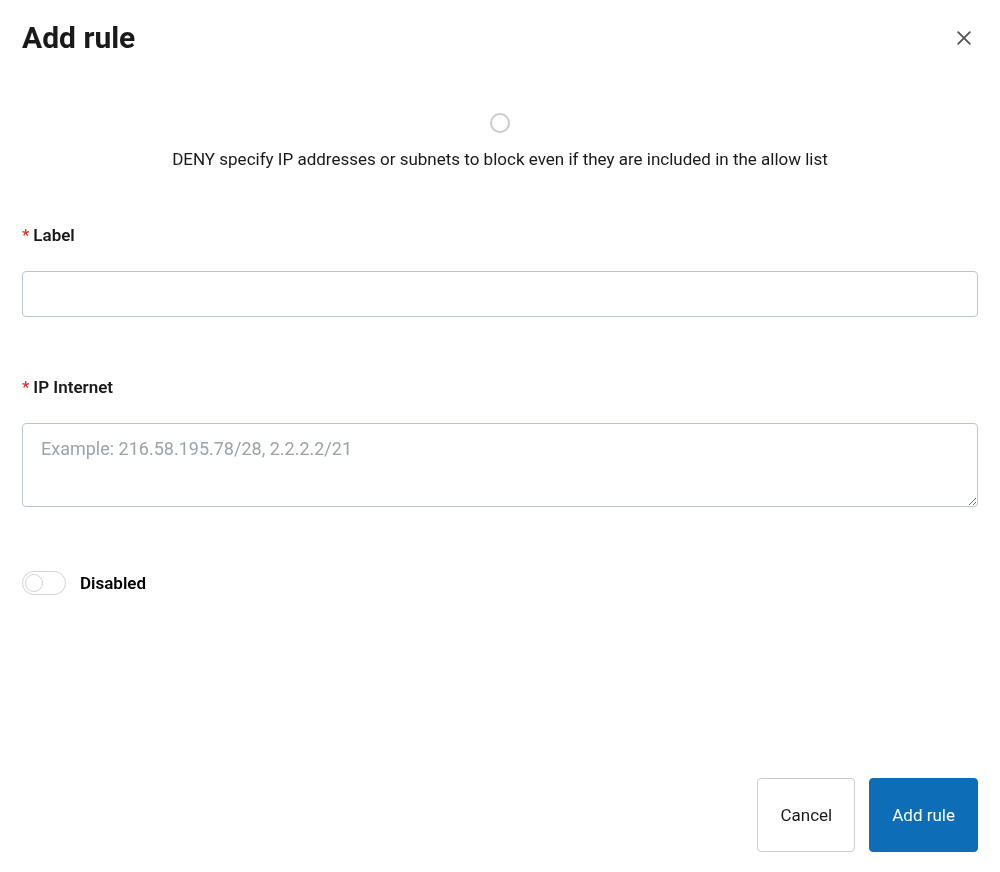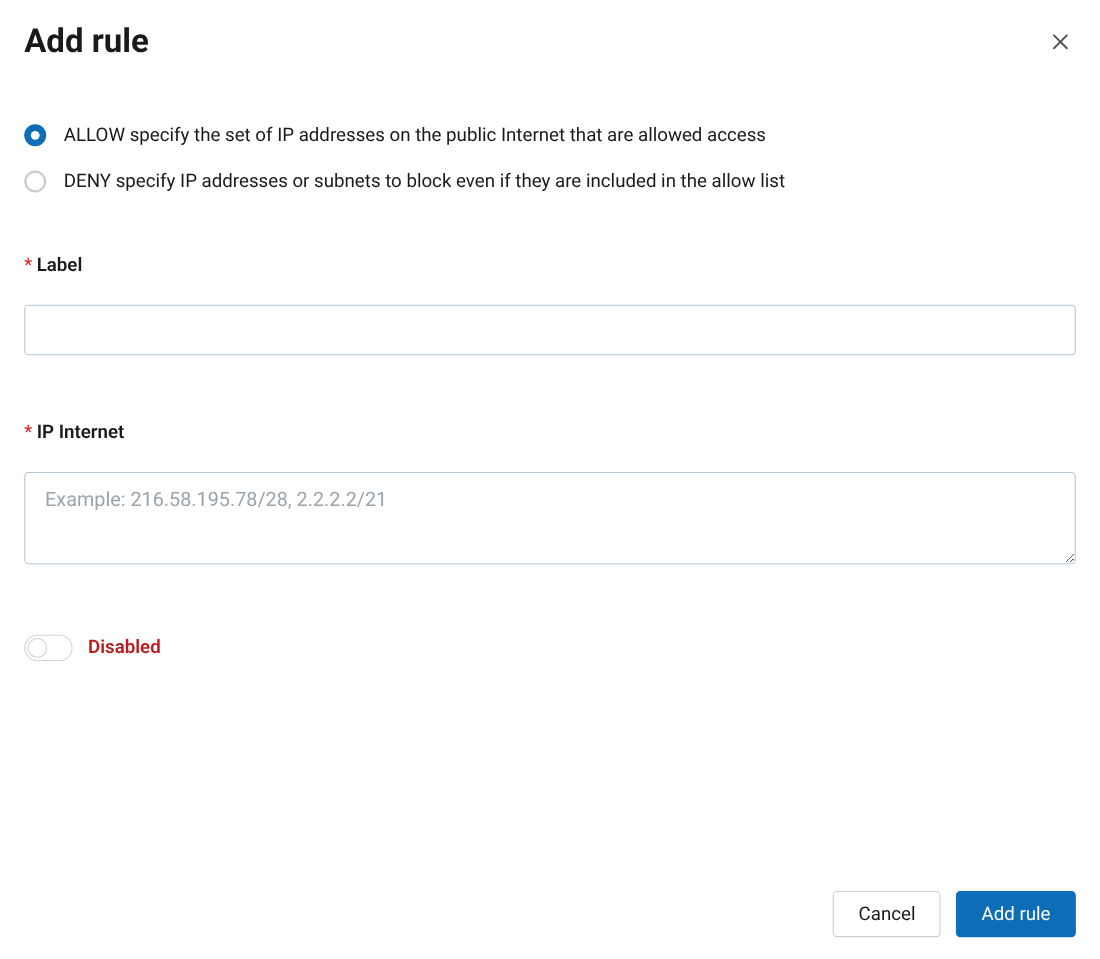"ALLOW specify the set of" label.radio-row { html: <label> <span> <span></span> </span> <span>ALLOW specify the set of IP addresses on the public Internet that are allowed access</span> </label> -> none }
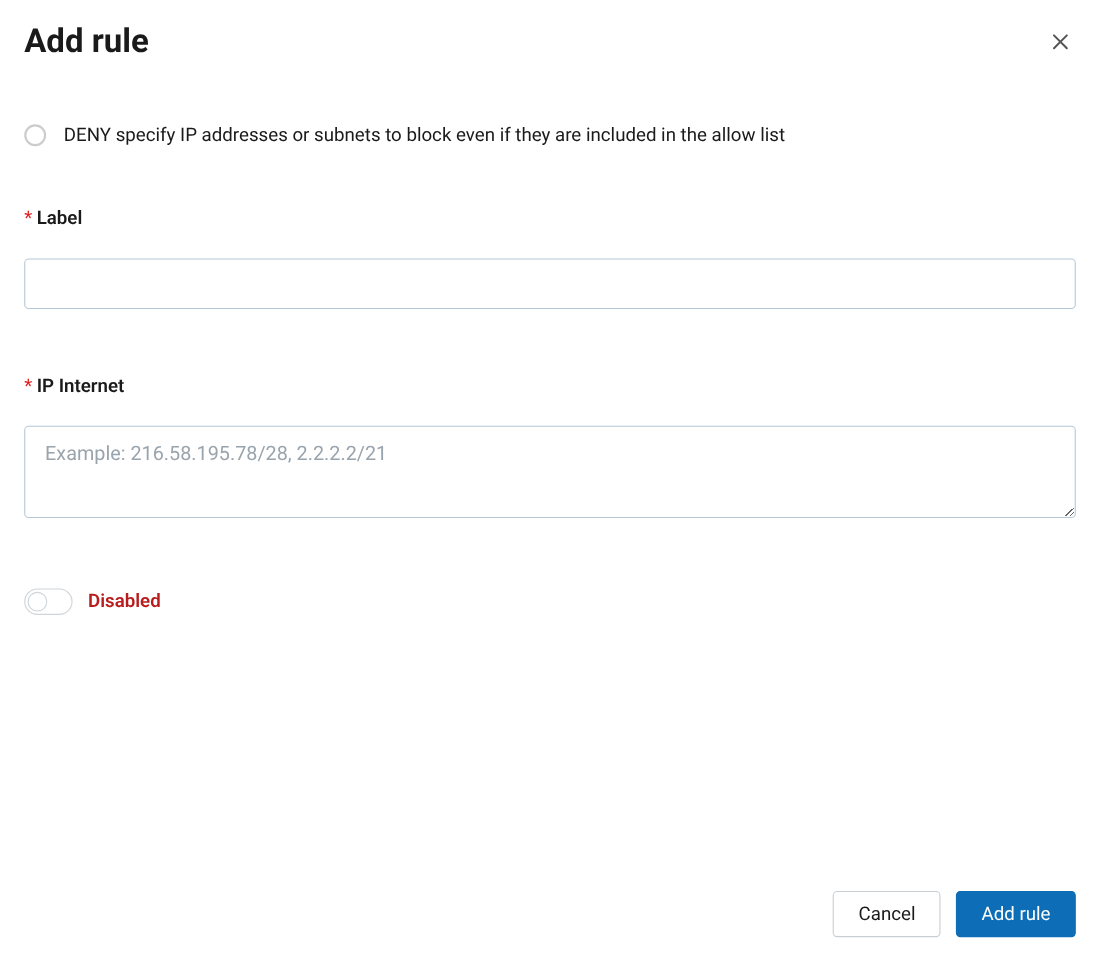"DENY specify IP addresses or" .radio-row:last-child { flex-direction: none -> column }
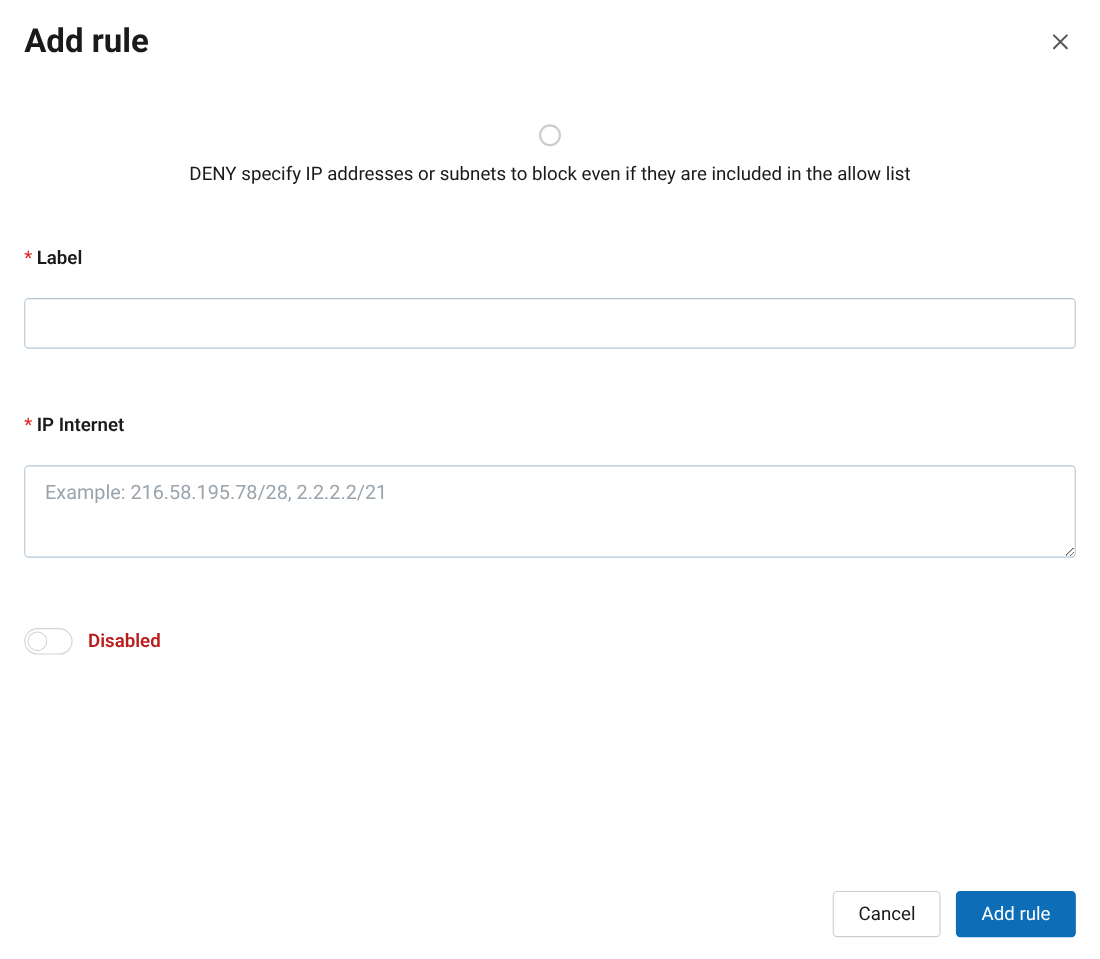"Disabled" .status-text { color: #b91c1c -> #000000 }
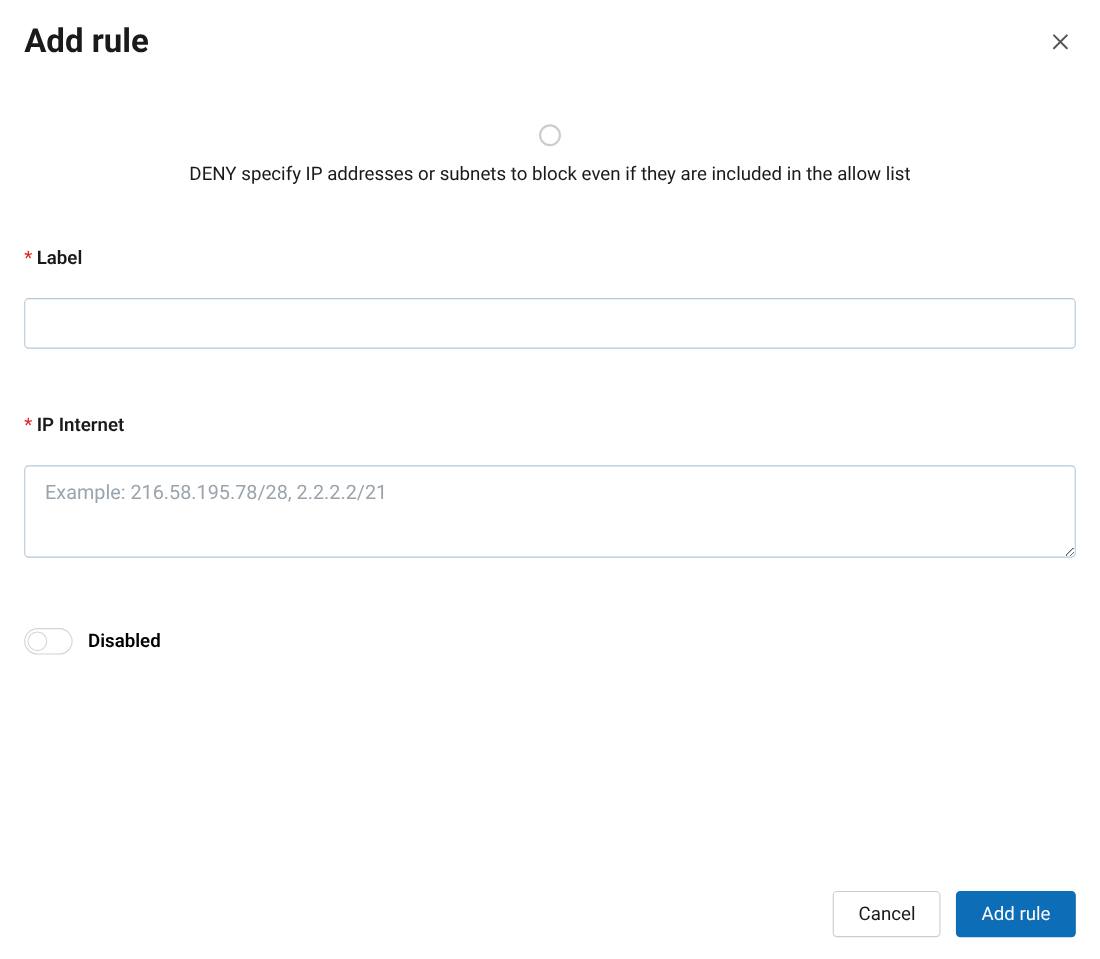"Cancel" .btn { padding: 10px 22px -> 26px 22px }
